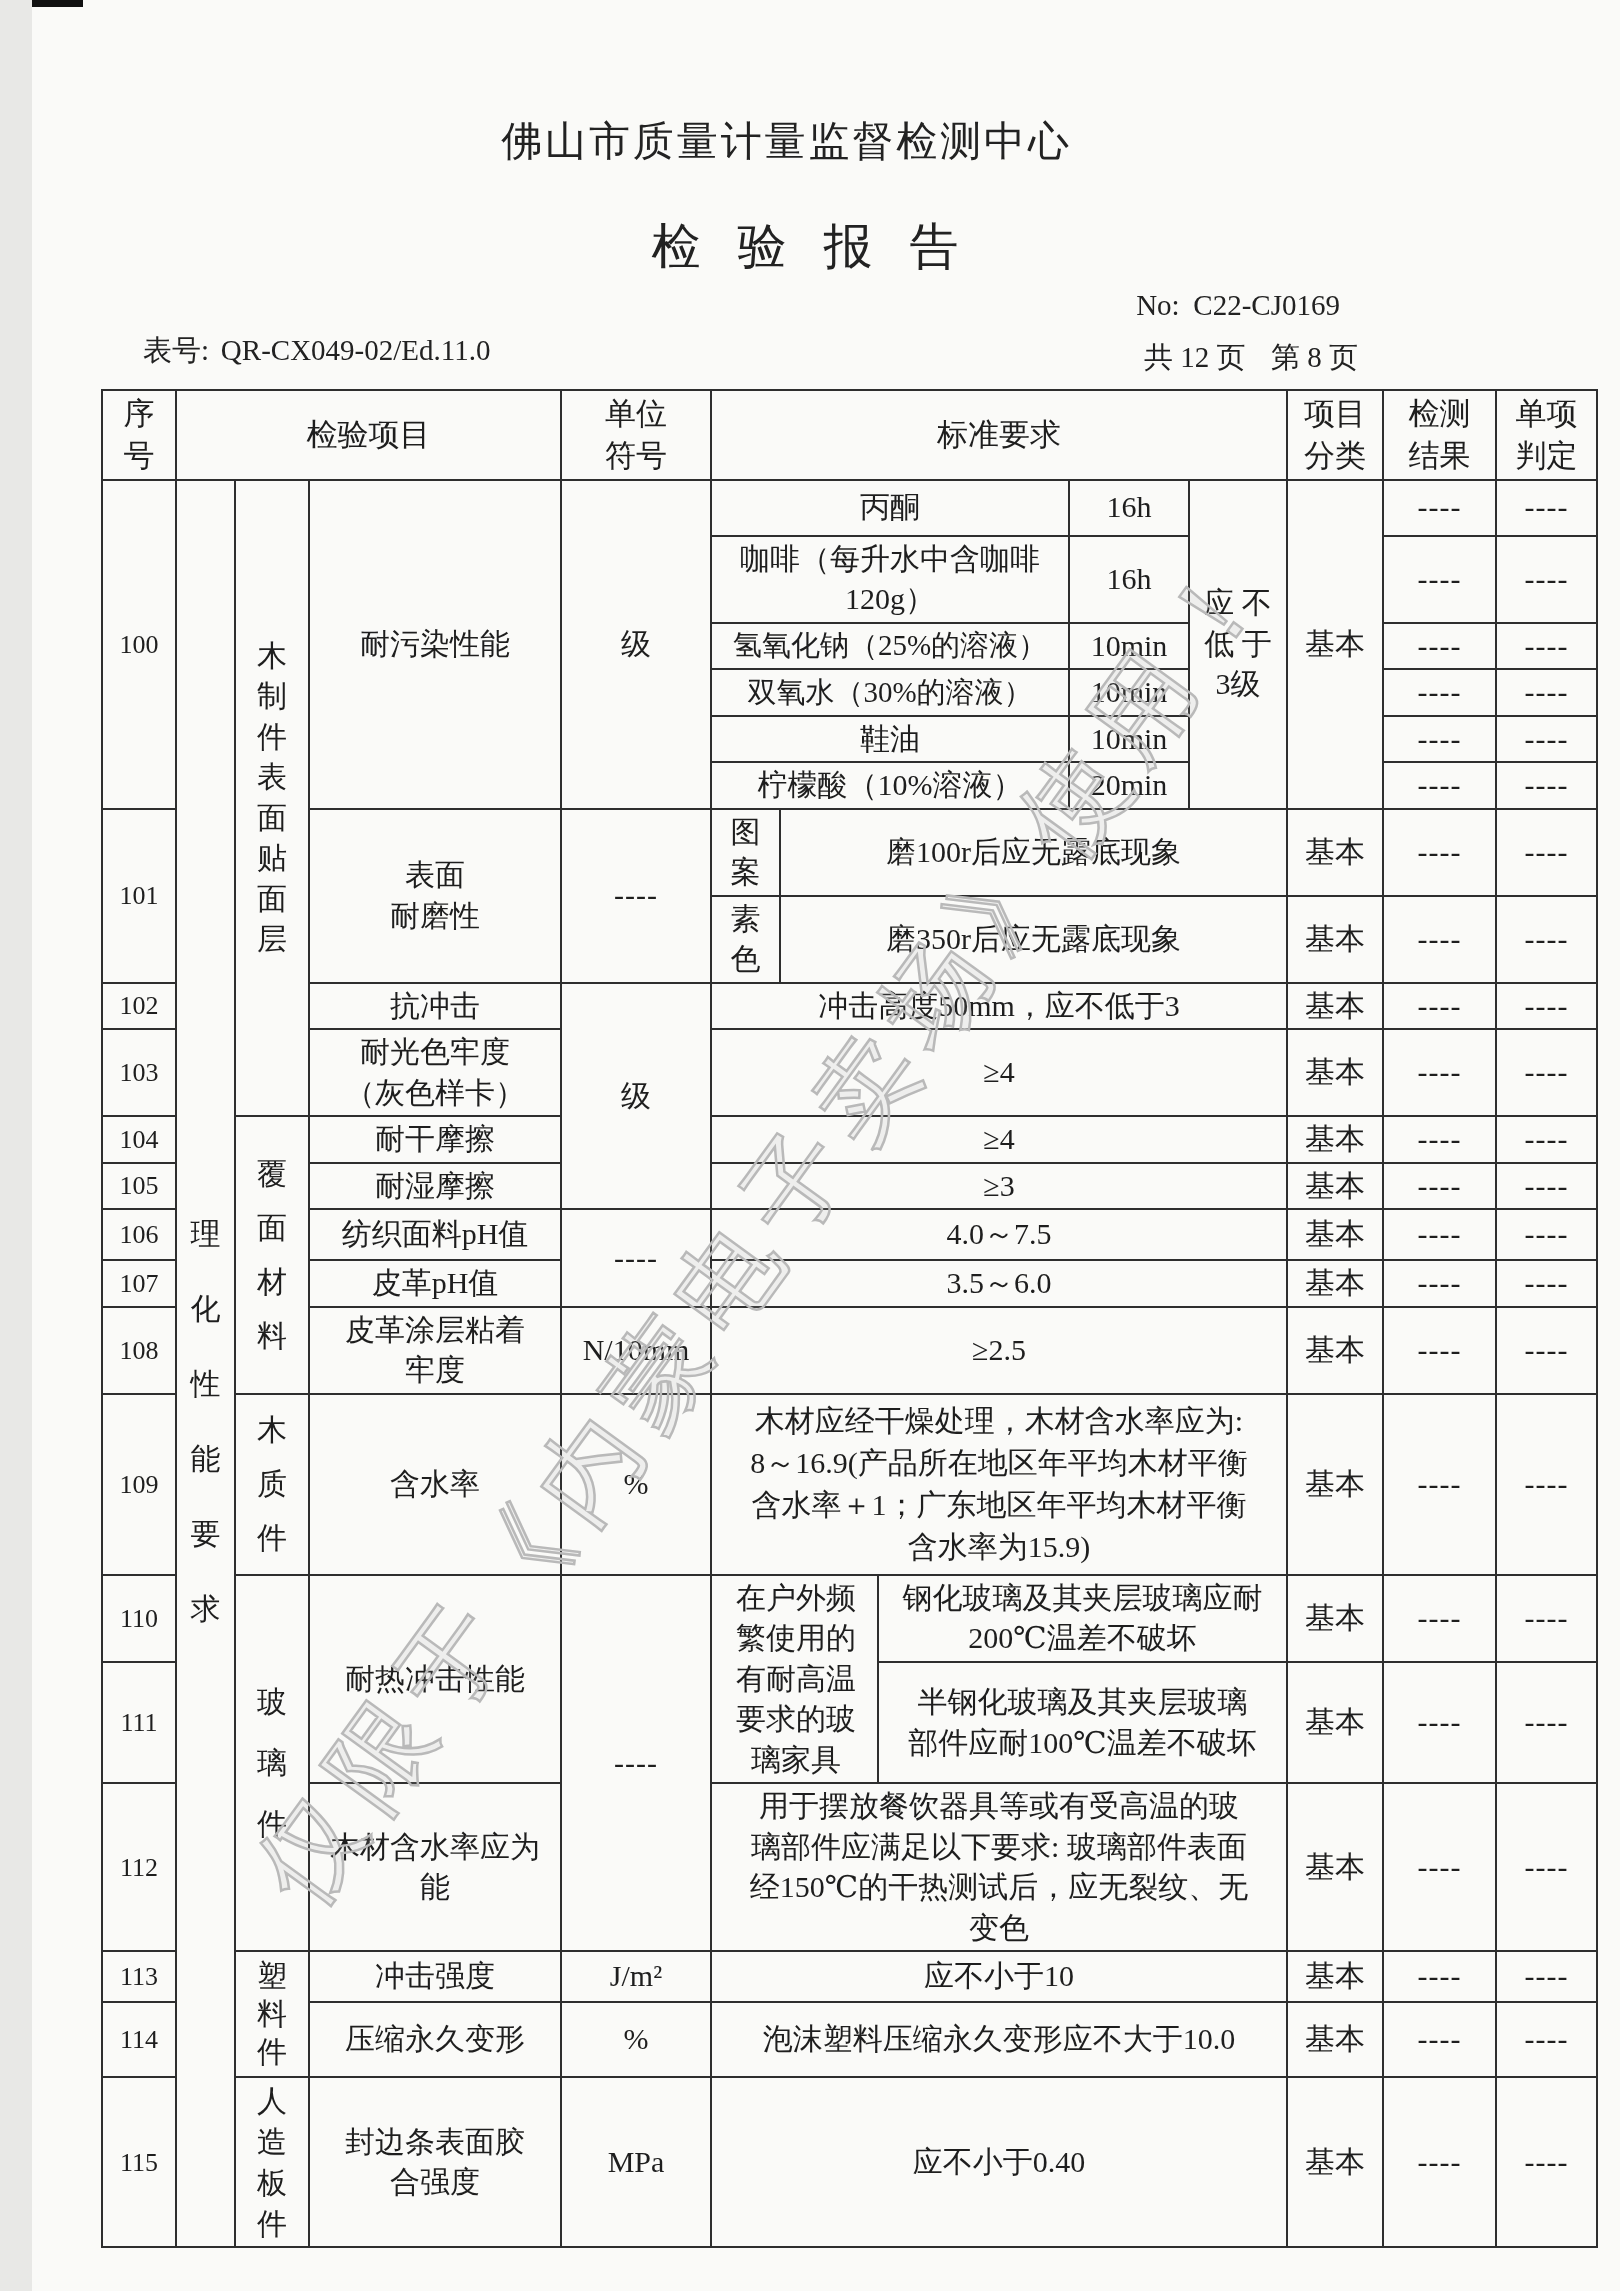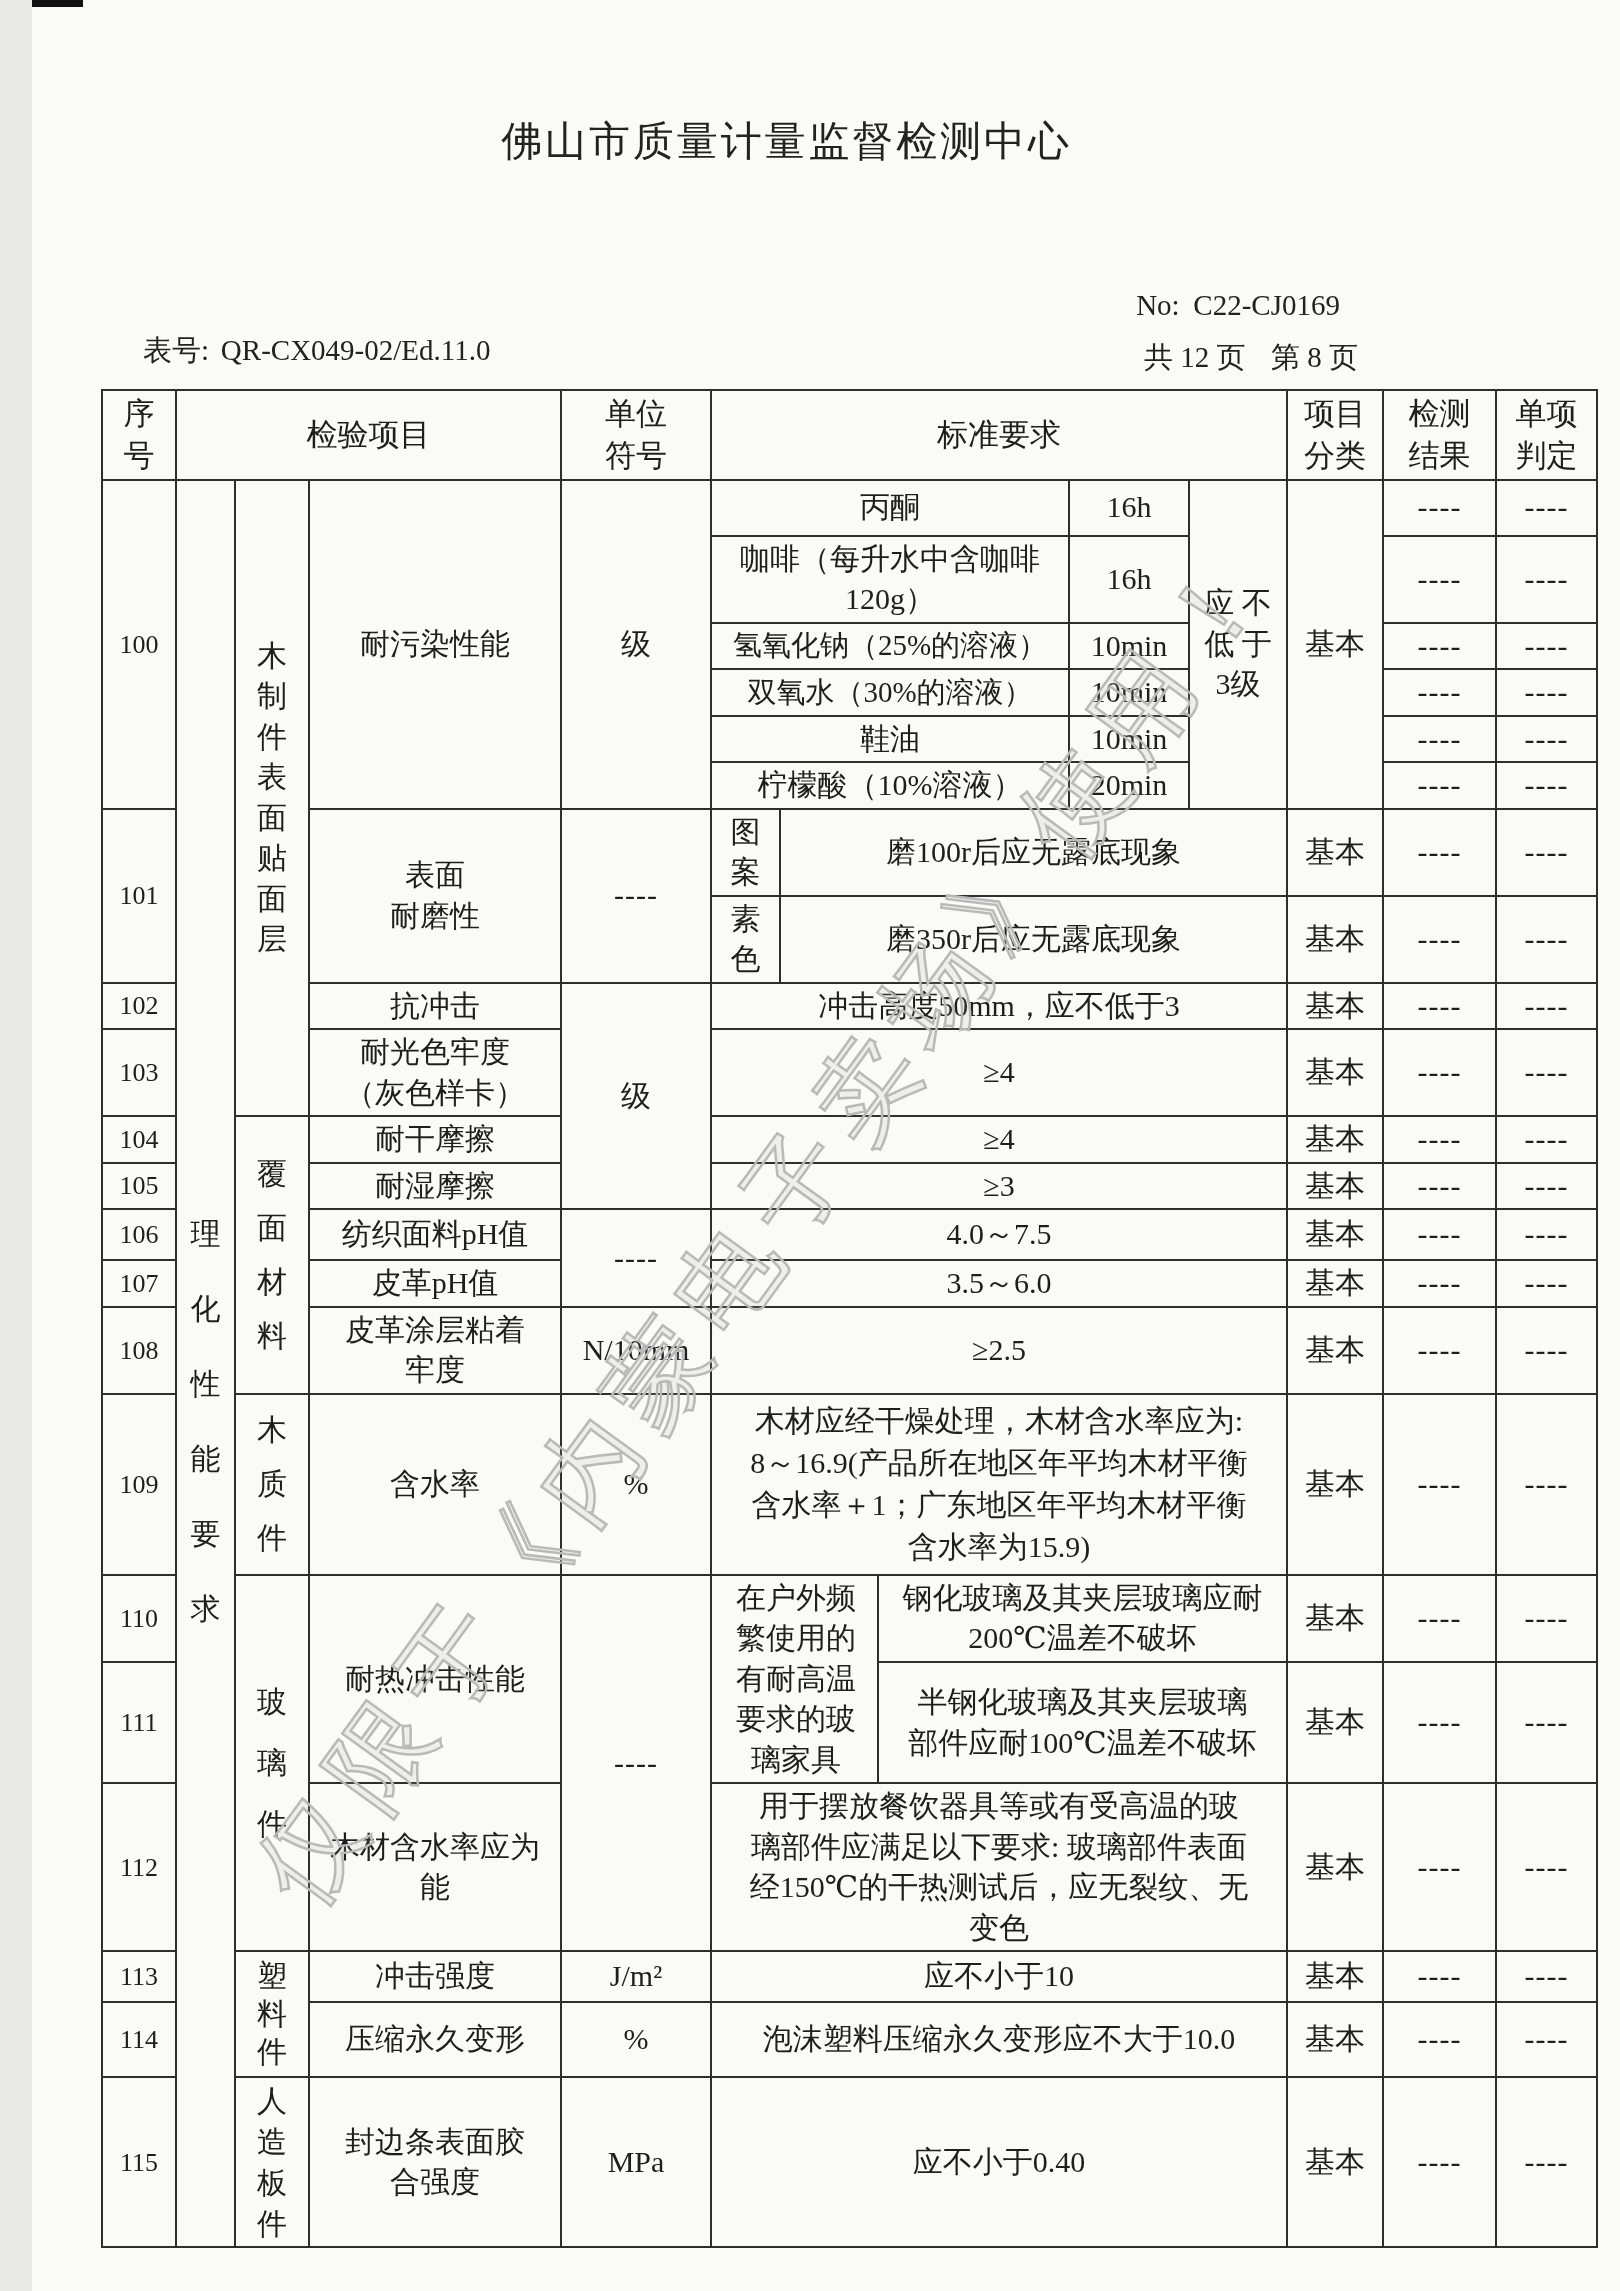"检验报告" div.report-title { html: none -> <div>检验报告</div> }
